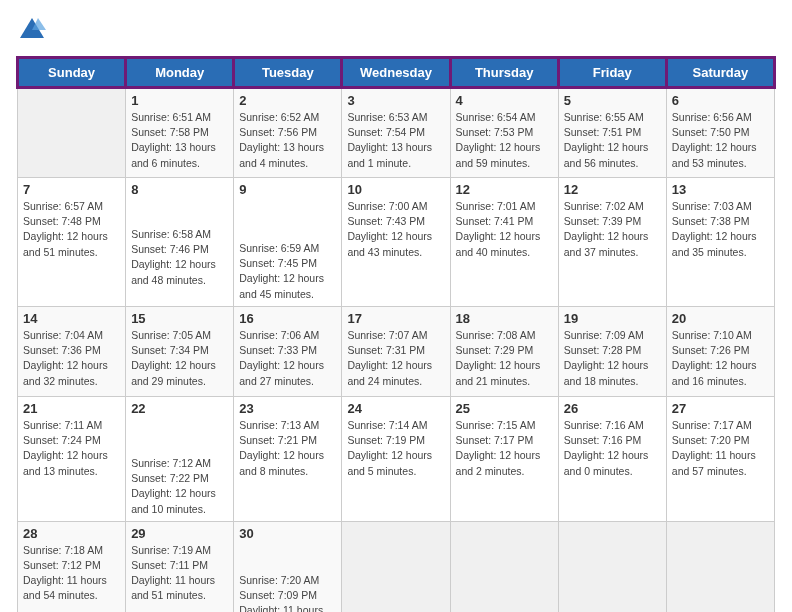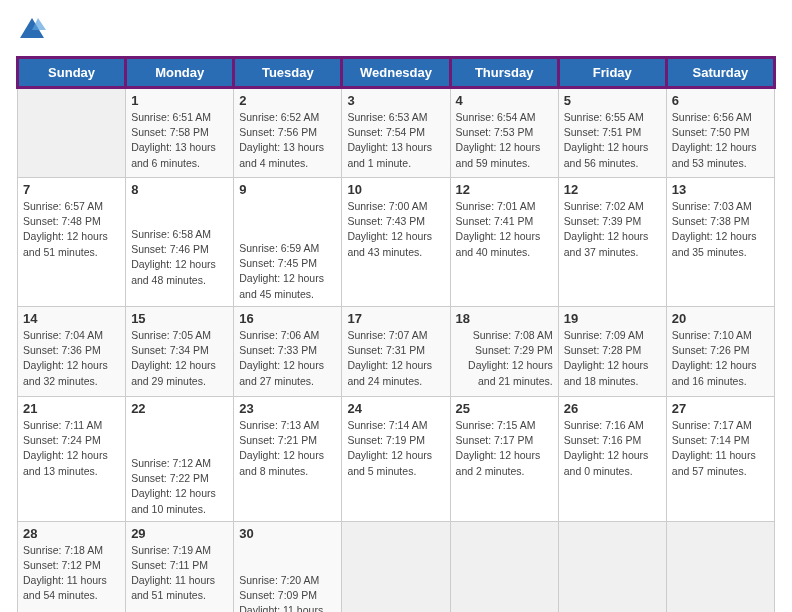"Sunrise: 7:08 AM" div.day-info { text-align: right -> none }
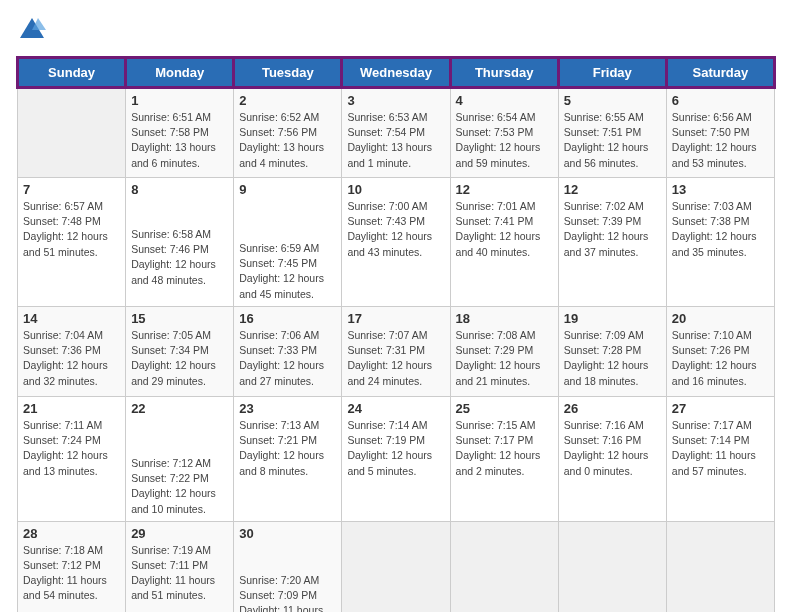"Sunrise: 7:17 AM" div.day-info { text: 7:14 -> 7:20 }
